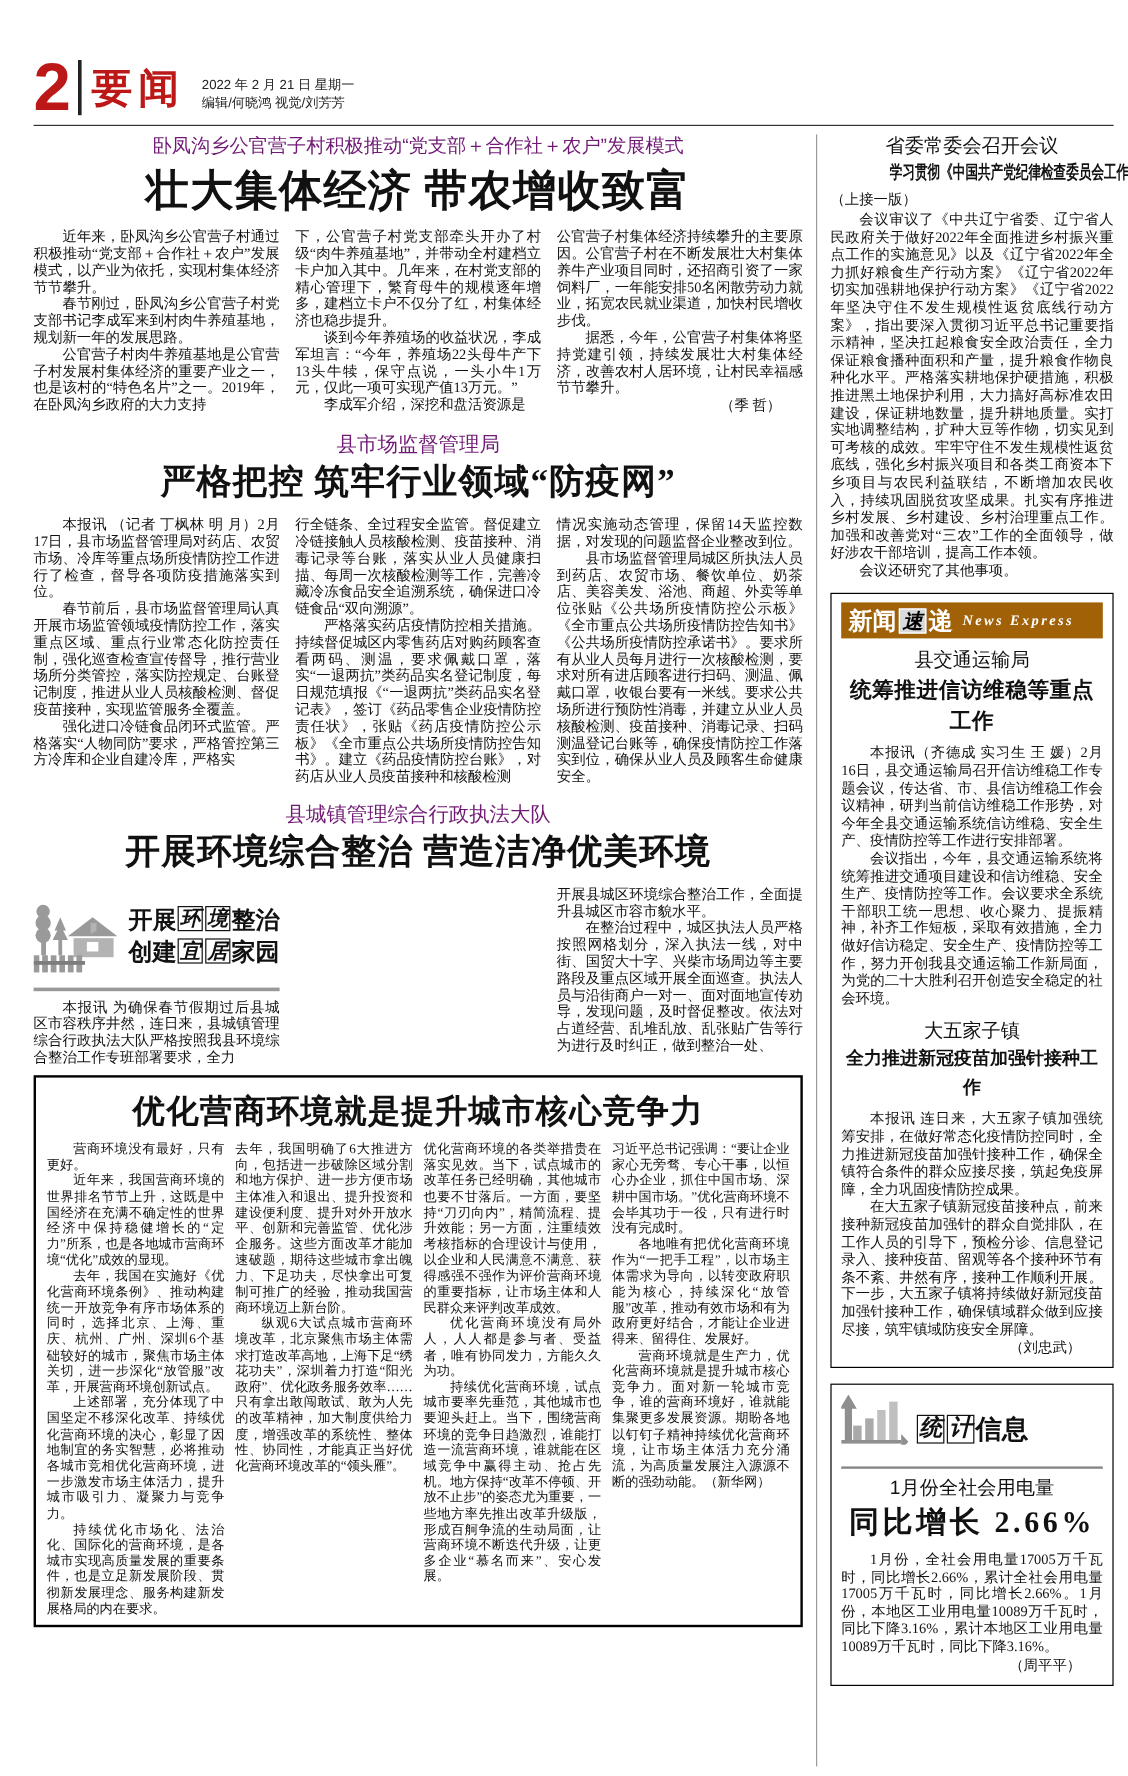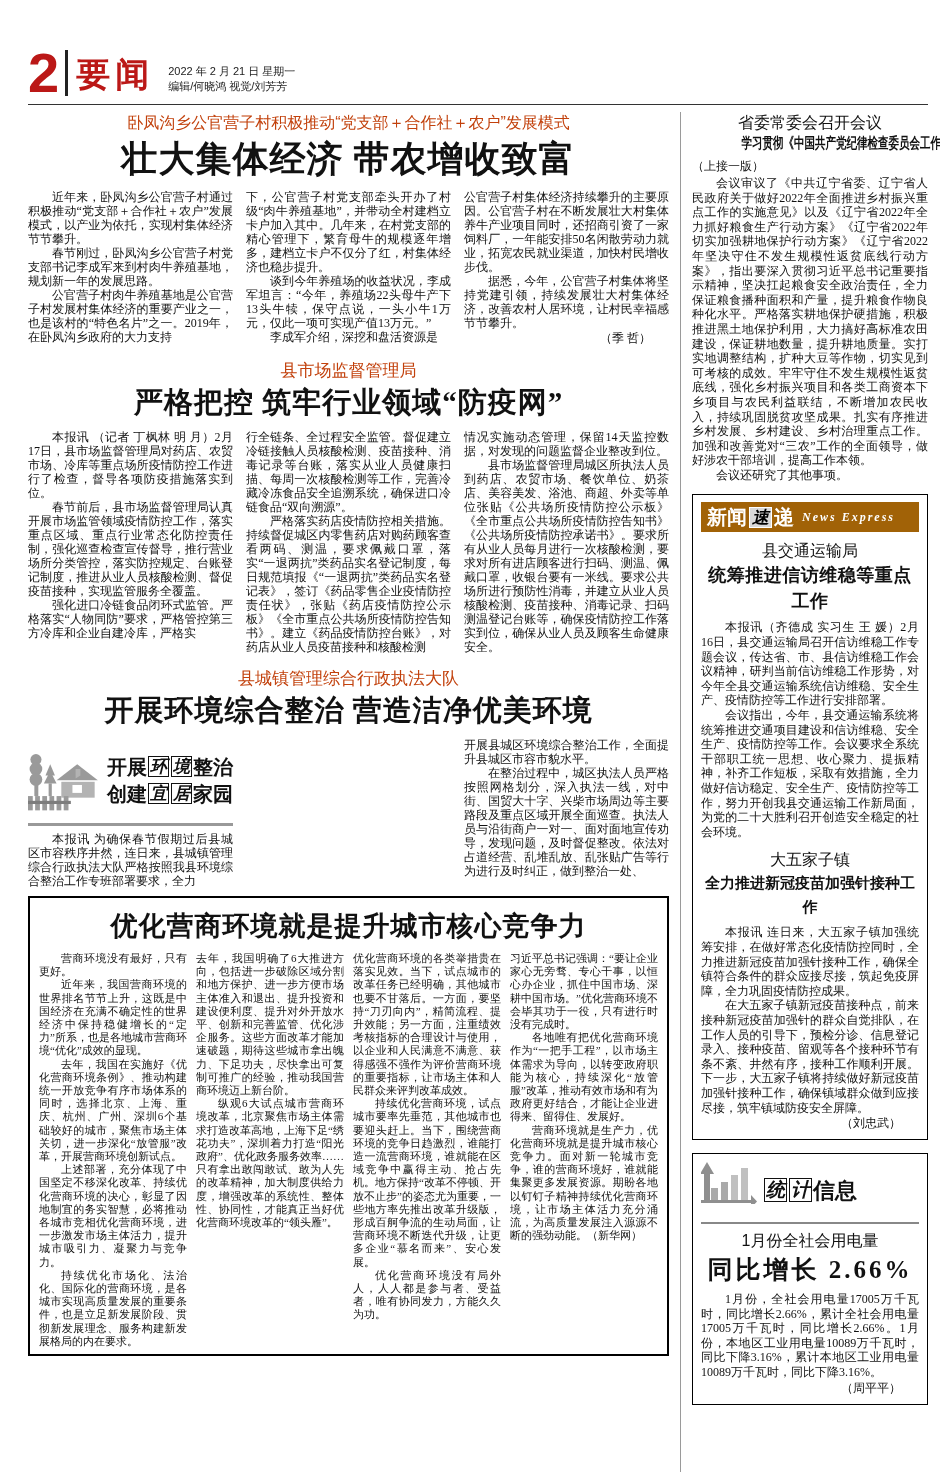"卧凤沟乡公官营子村积极推动“党支部＋合作社＋农户”发展模式" .kicker { color: #c2410c -> #701a75 }
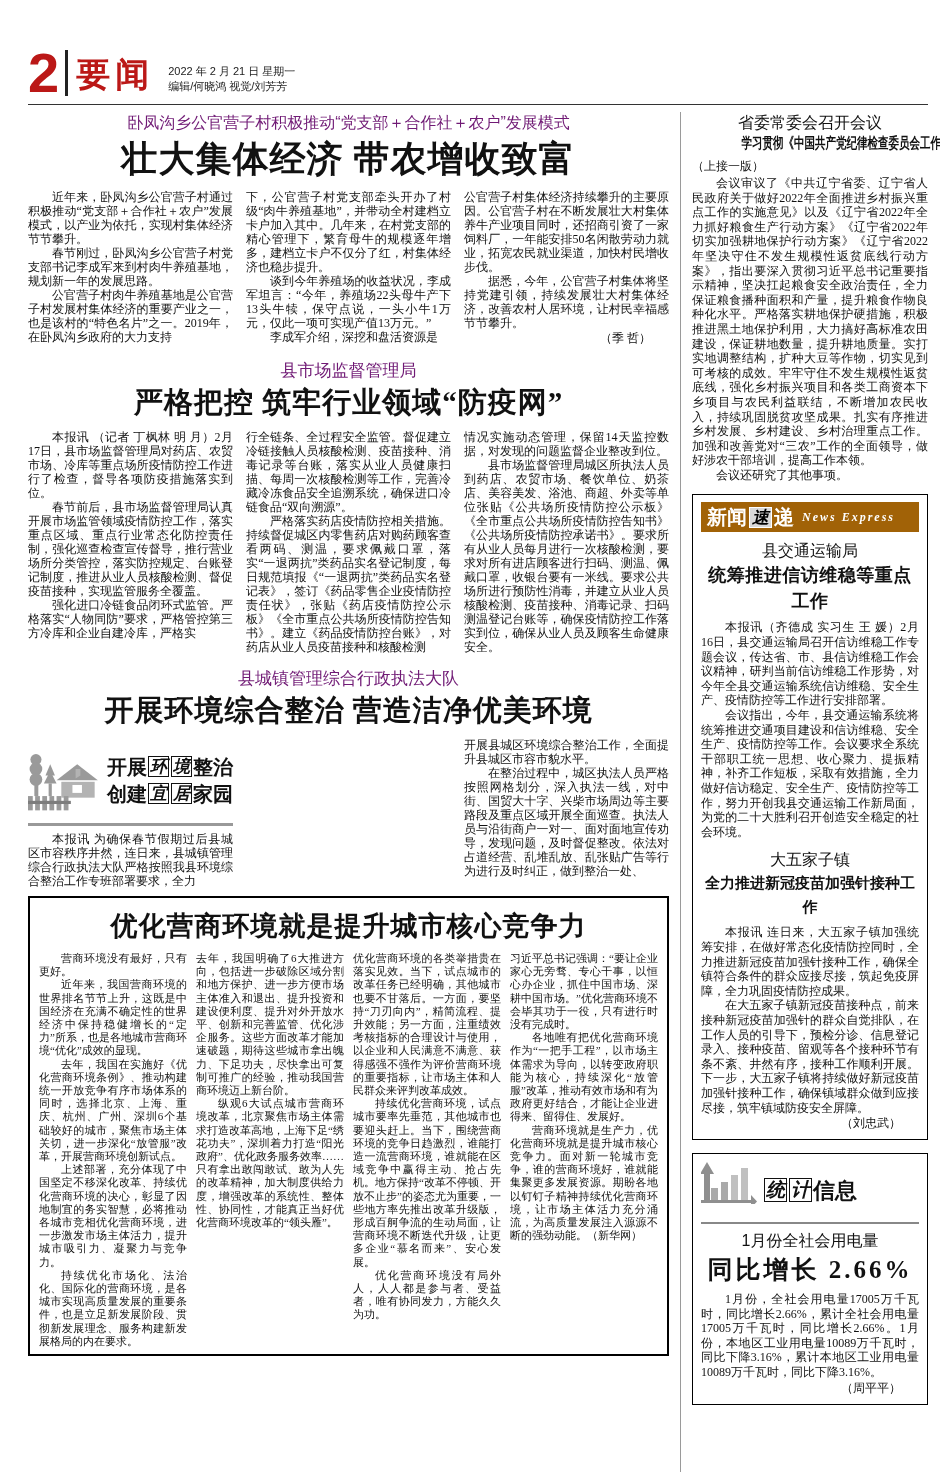"持续优化营商环境，试点城市要率先垂范，其他城市也要迎头赶上。当下，围绕营商环境的" p { order: before "优化营商环境没有局外人，人人都是参与者、受益者，唯有协同发力，方能久久为功。" -> after "优化营商环境没有局外人，人人都是参与者、受益者，唯有协同发力，方能久久为功。" }
